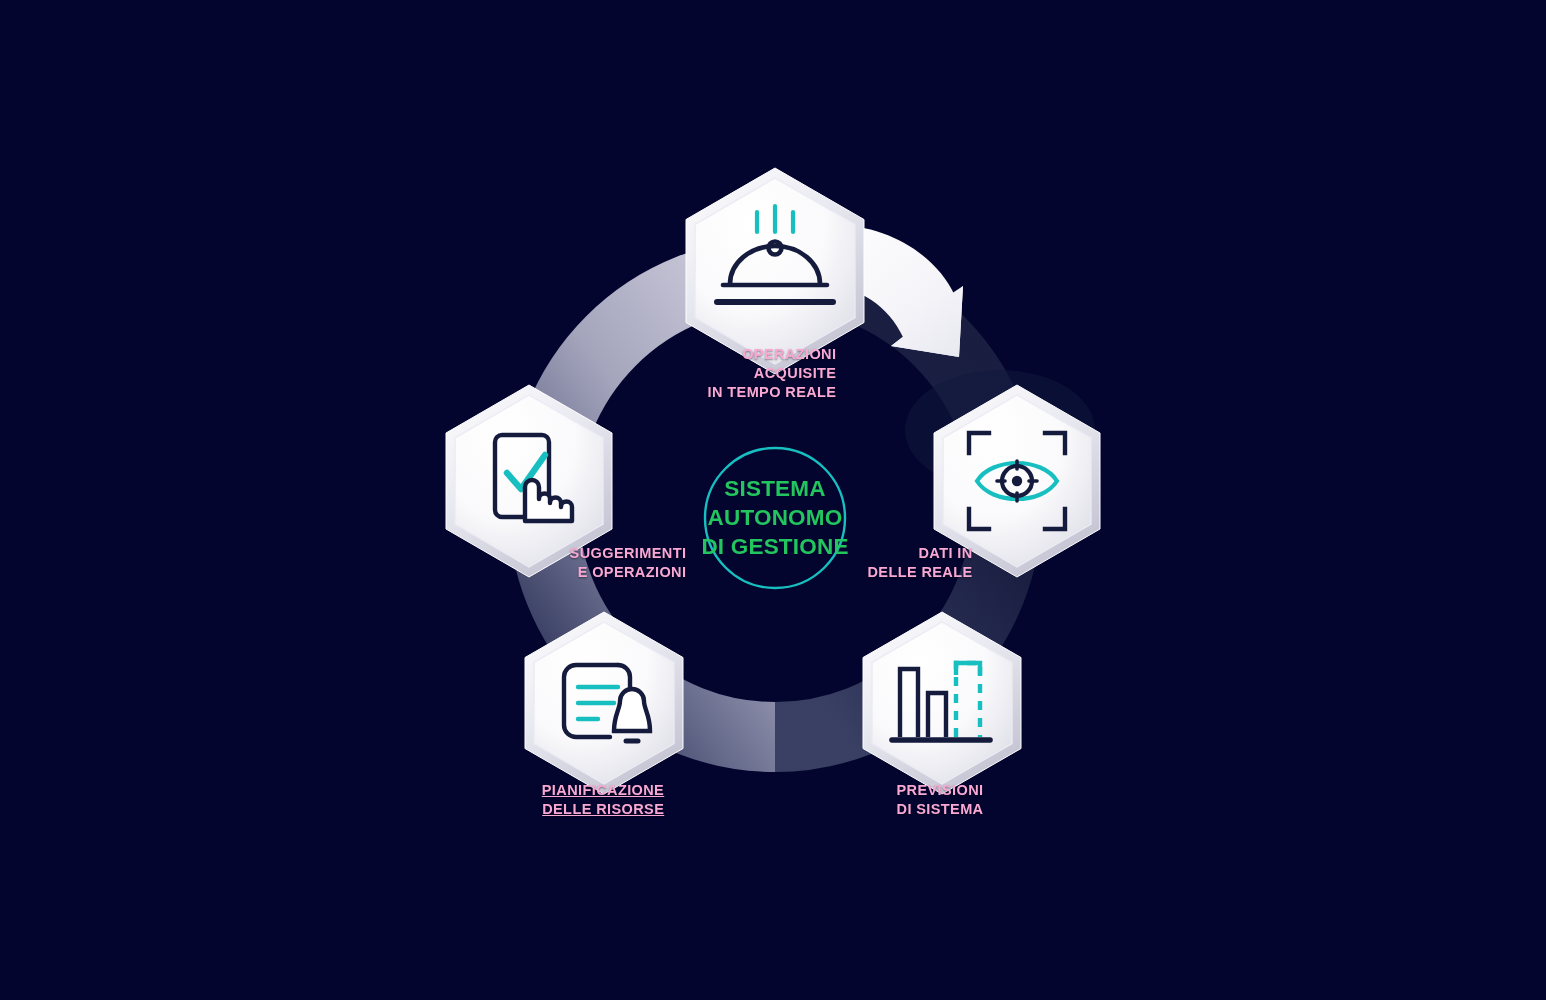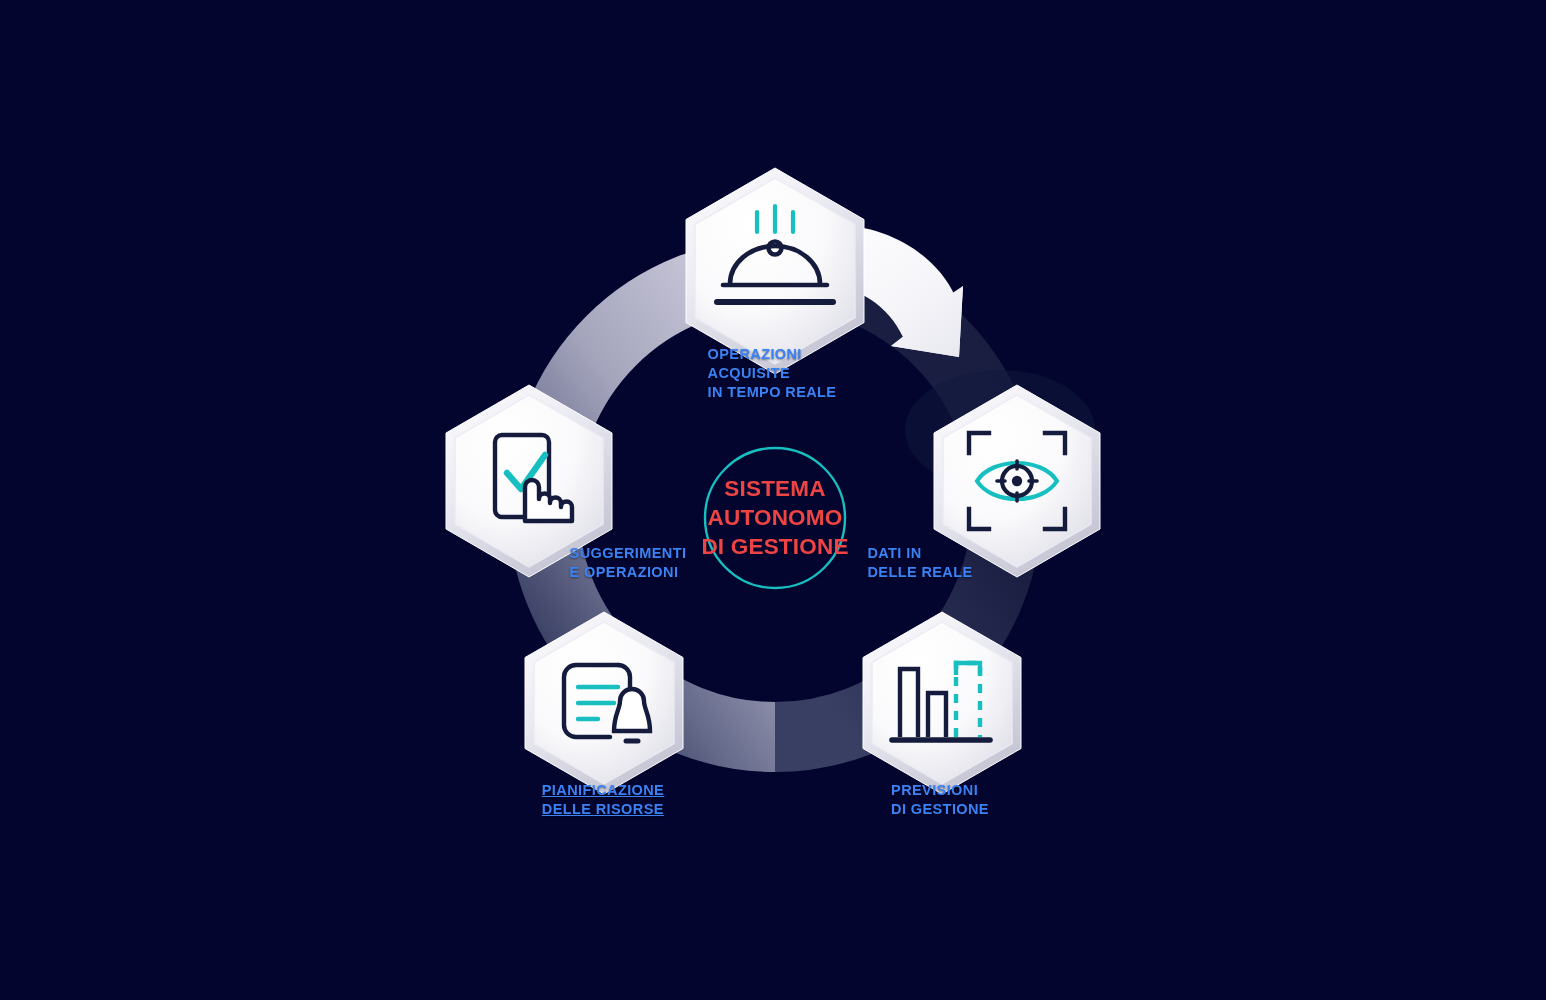"OPERAZIONI" .label { color: #3b82f6 -> #f9a8d4; text-align: left -> right }
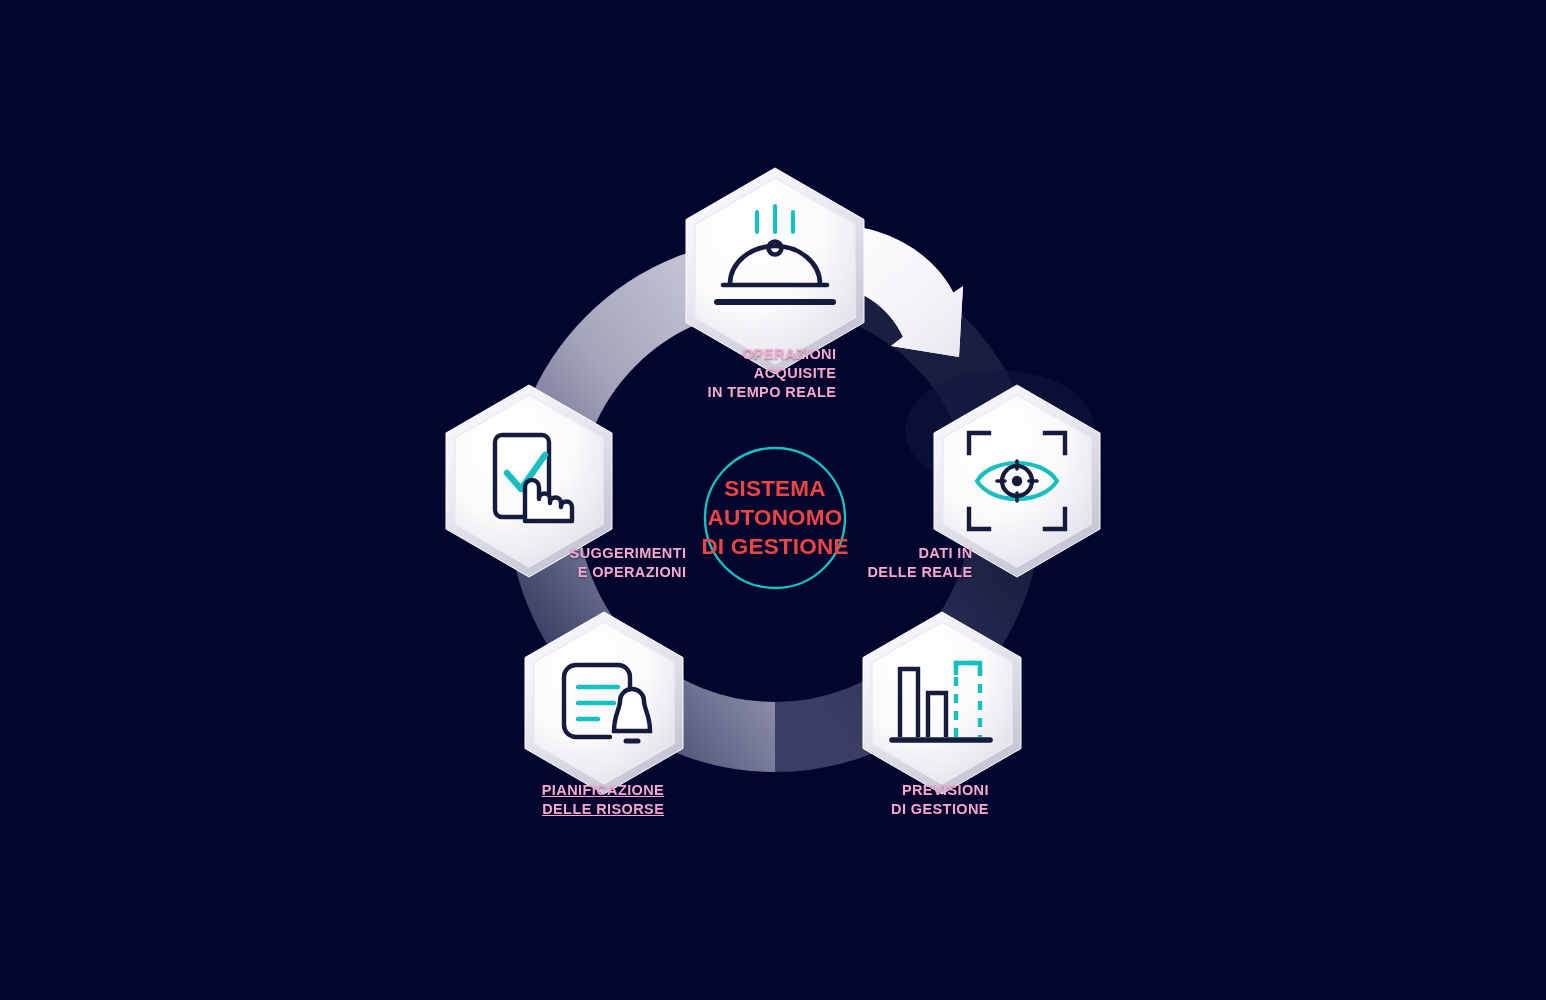"SISTEMA" .center-label { color: #ef4444 -> #22c55e }
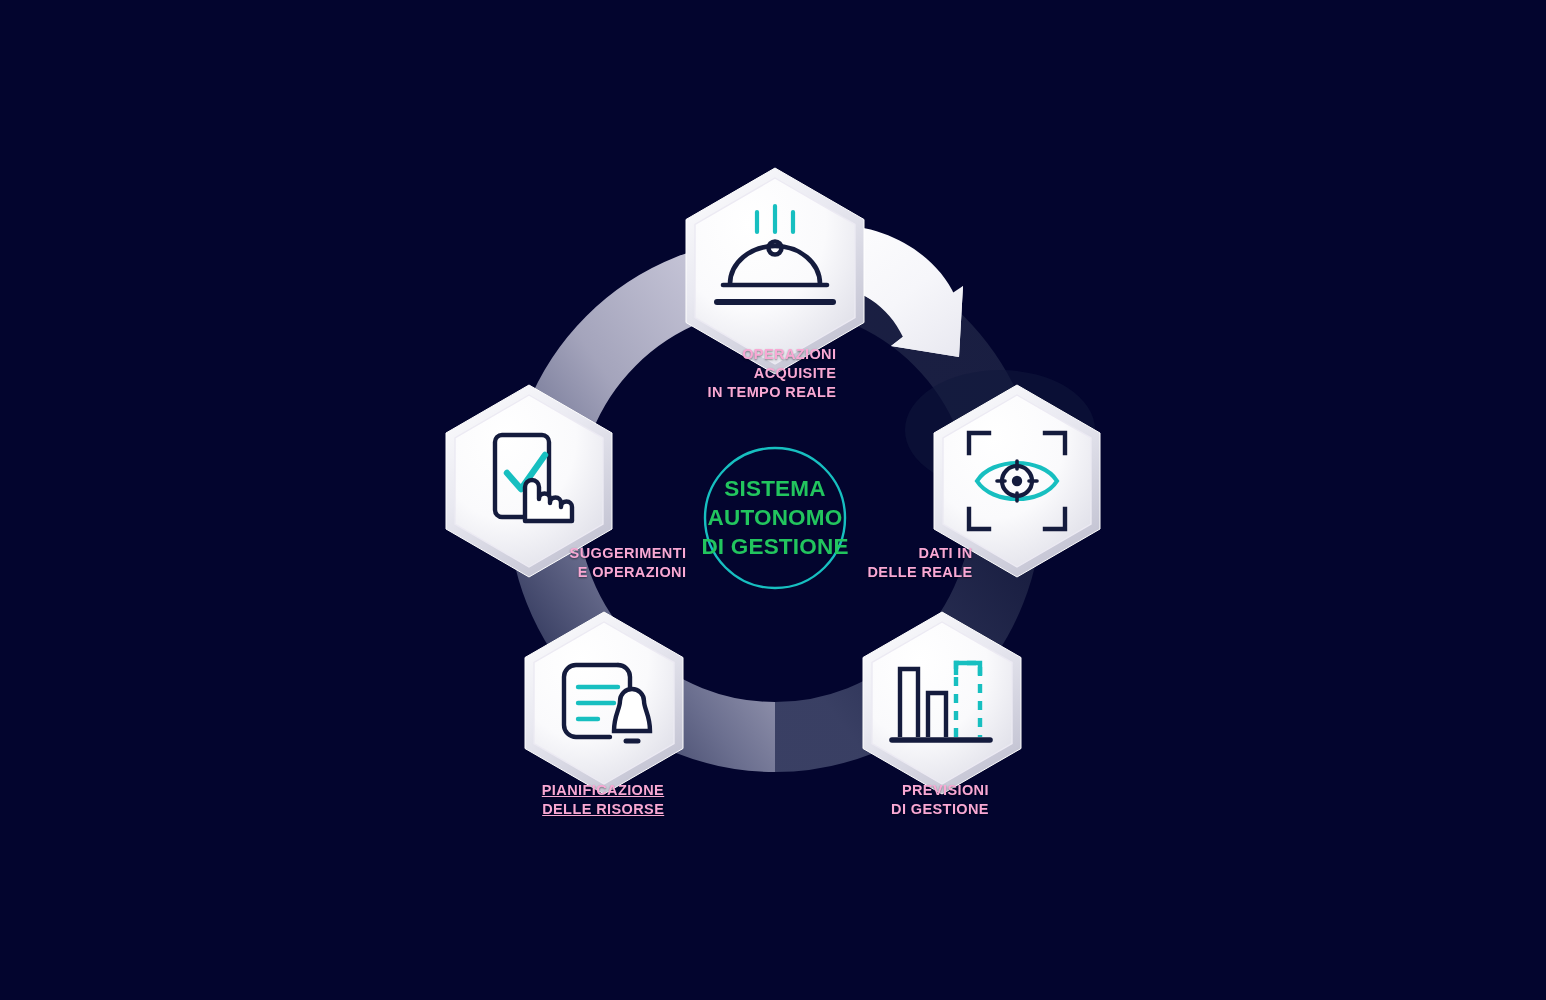"PREVISIONI" div.label { text: GESTIONE -> SISTEMA }
